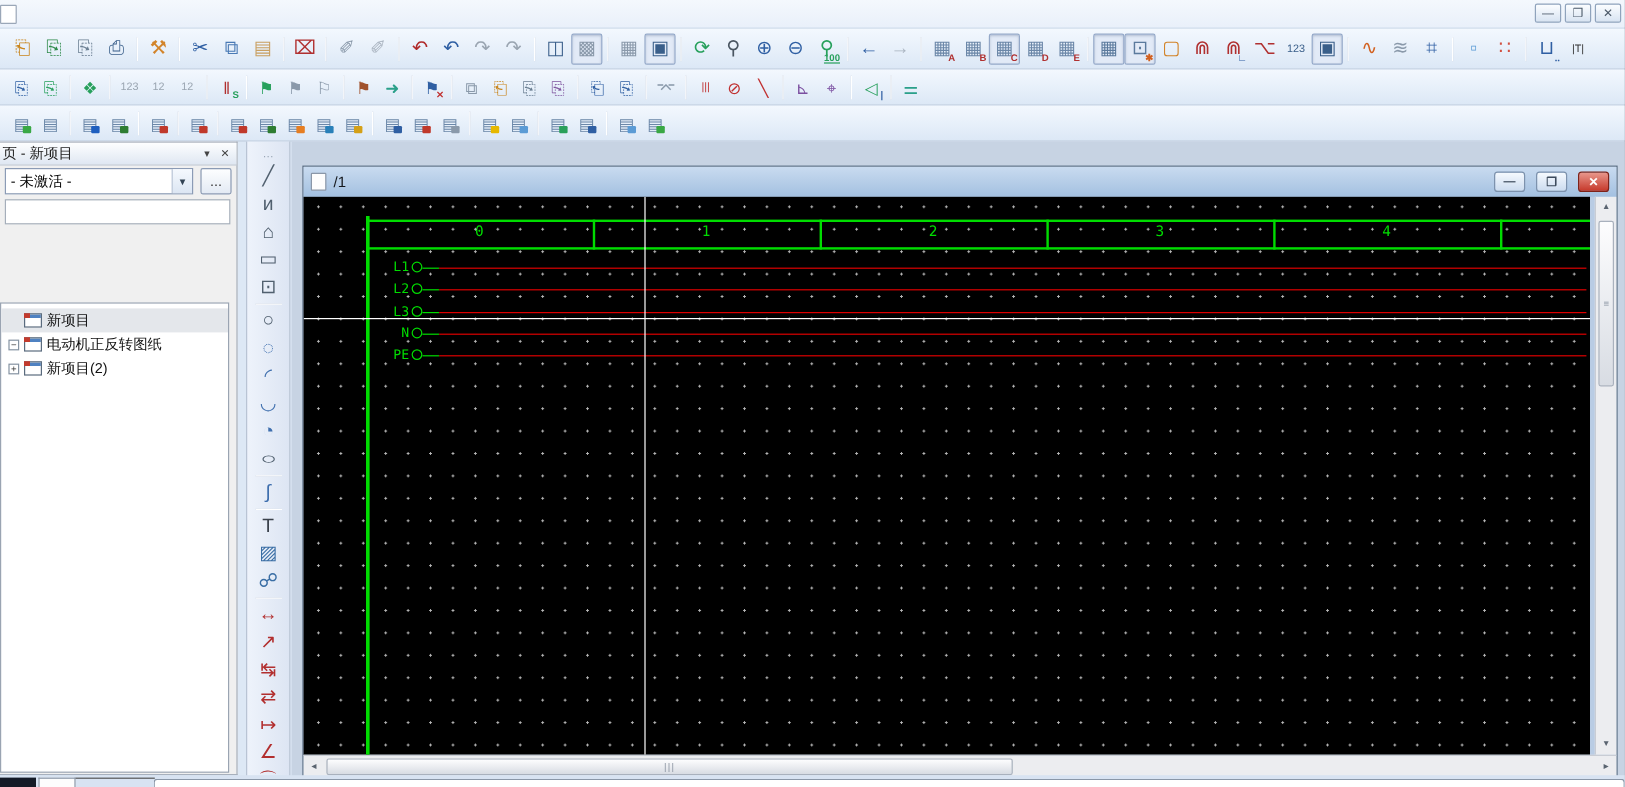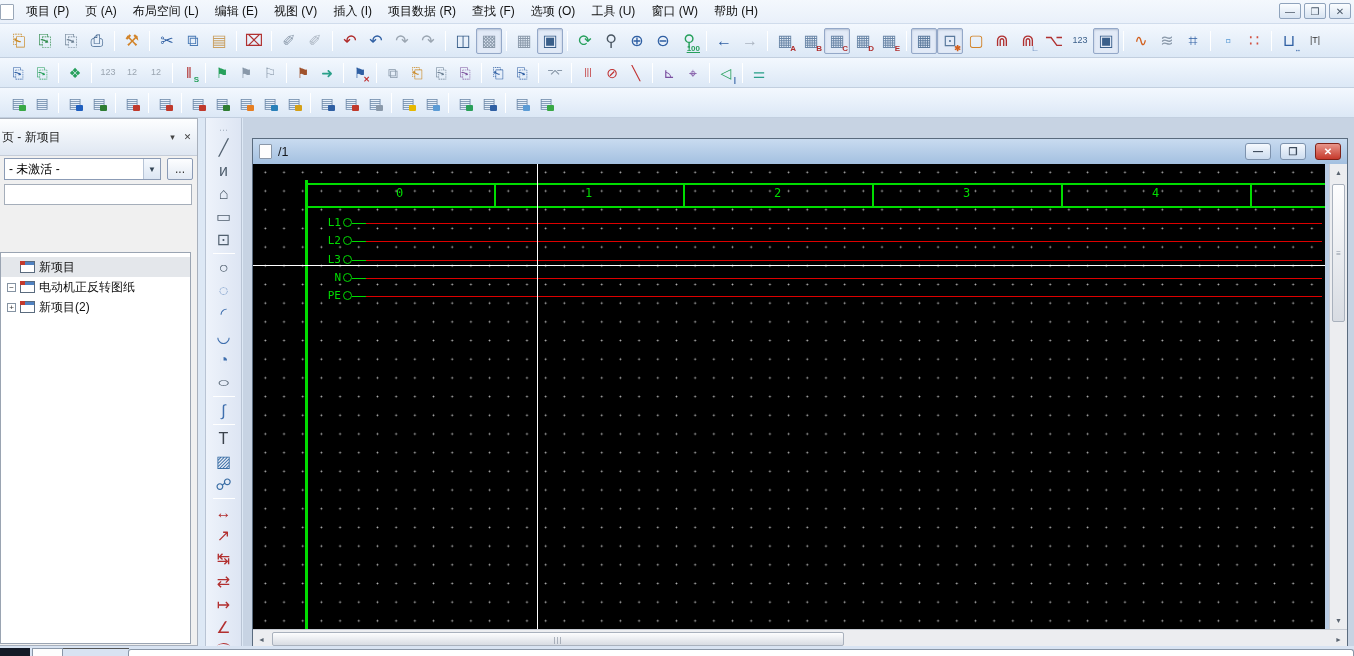"项目 (P)" div { html: <div> <span>项目 (P)</span> <span>页 (A)</span> <span>布局空间 (L)</span> <span>编辑 (E)</span> <span>视图 (V)</span> <span>插入 (I)</span> <span>项目数据 (R)</span> <span>查找 (F)</span> <span>选项 (O)</span> <span>工具 (U)</span> <span>窗口 (W)</span> <span>帮助 (H)</span> </div> -> none }
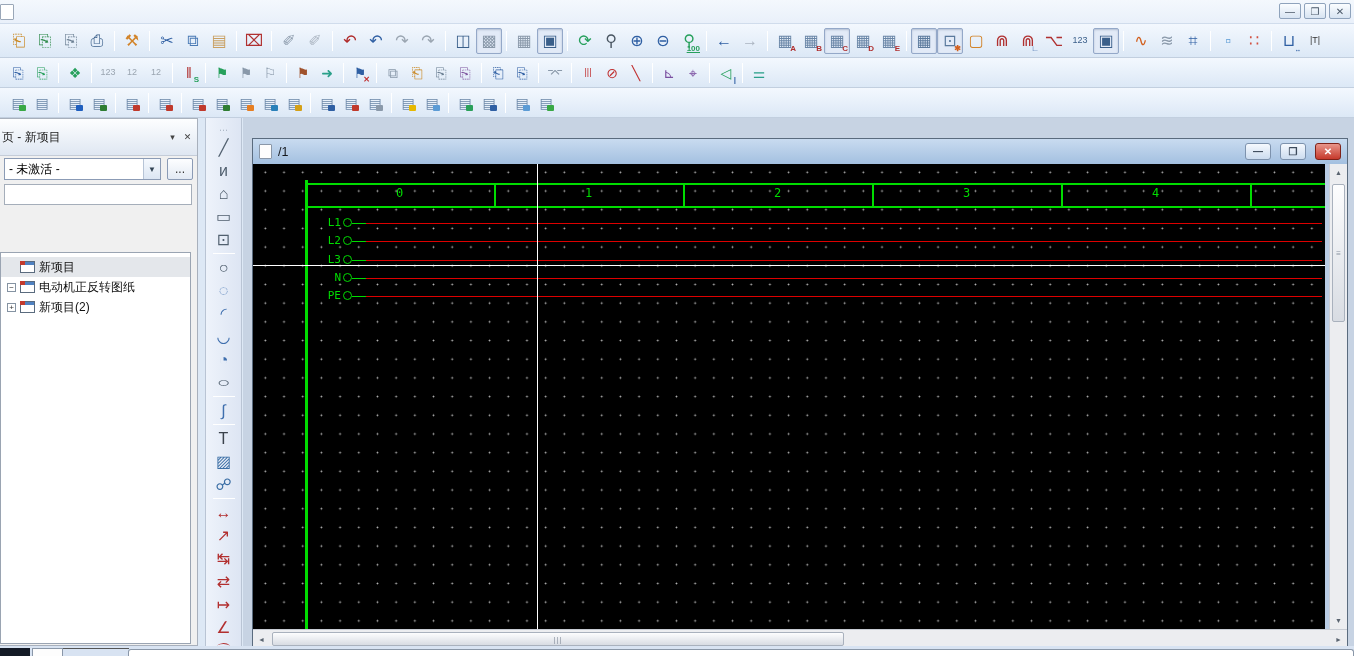"页 - 新项目" #lp-title { height: 37px -> 19px }
